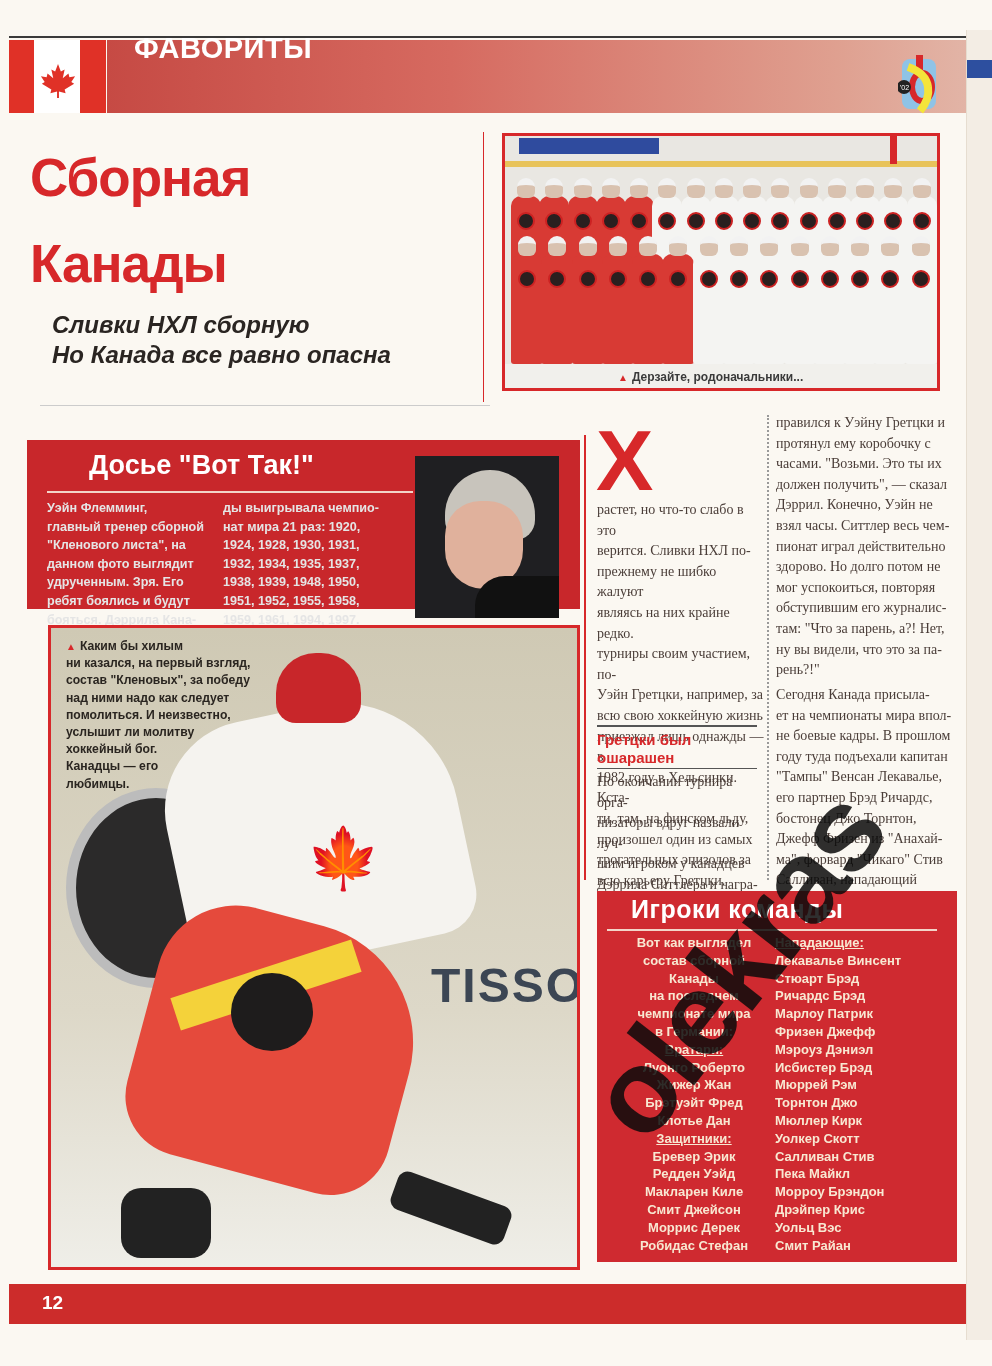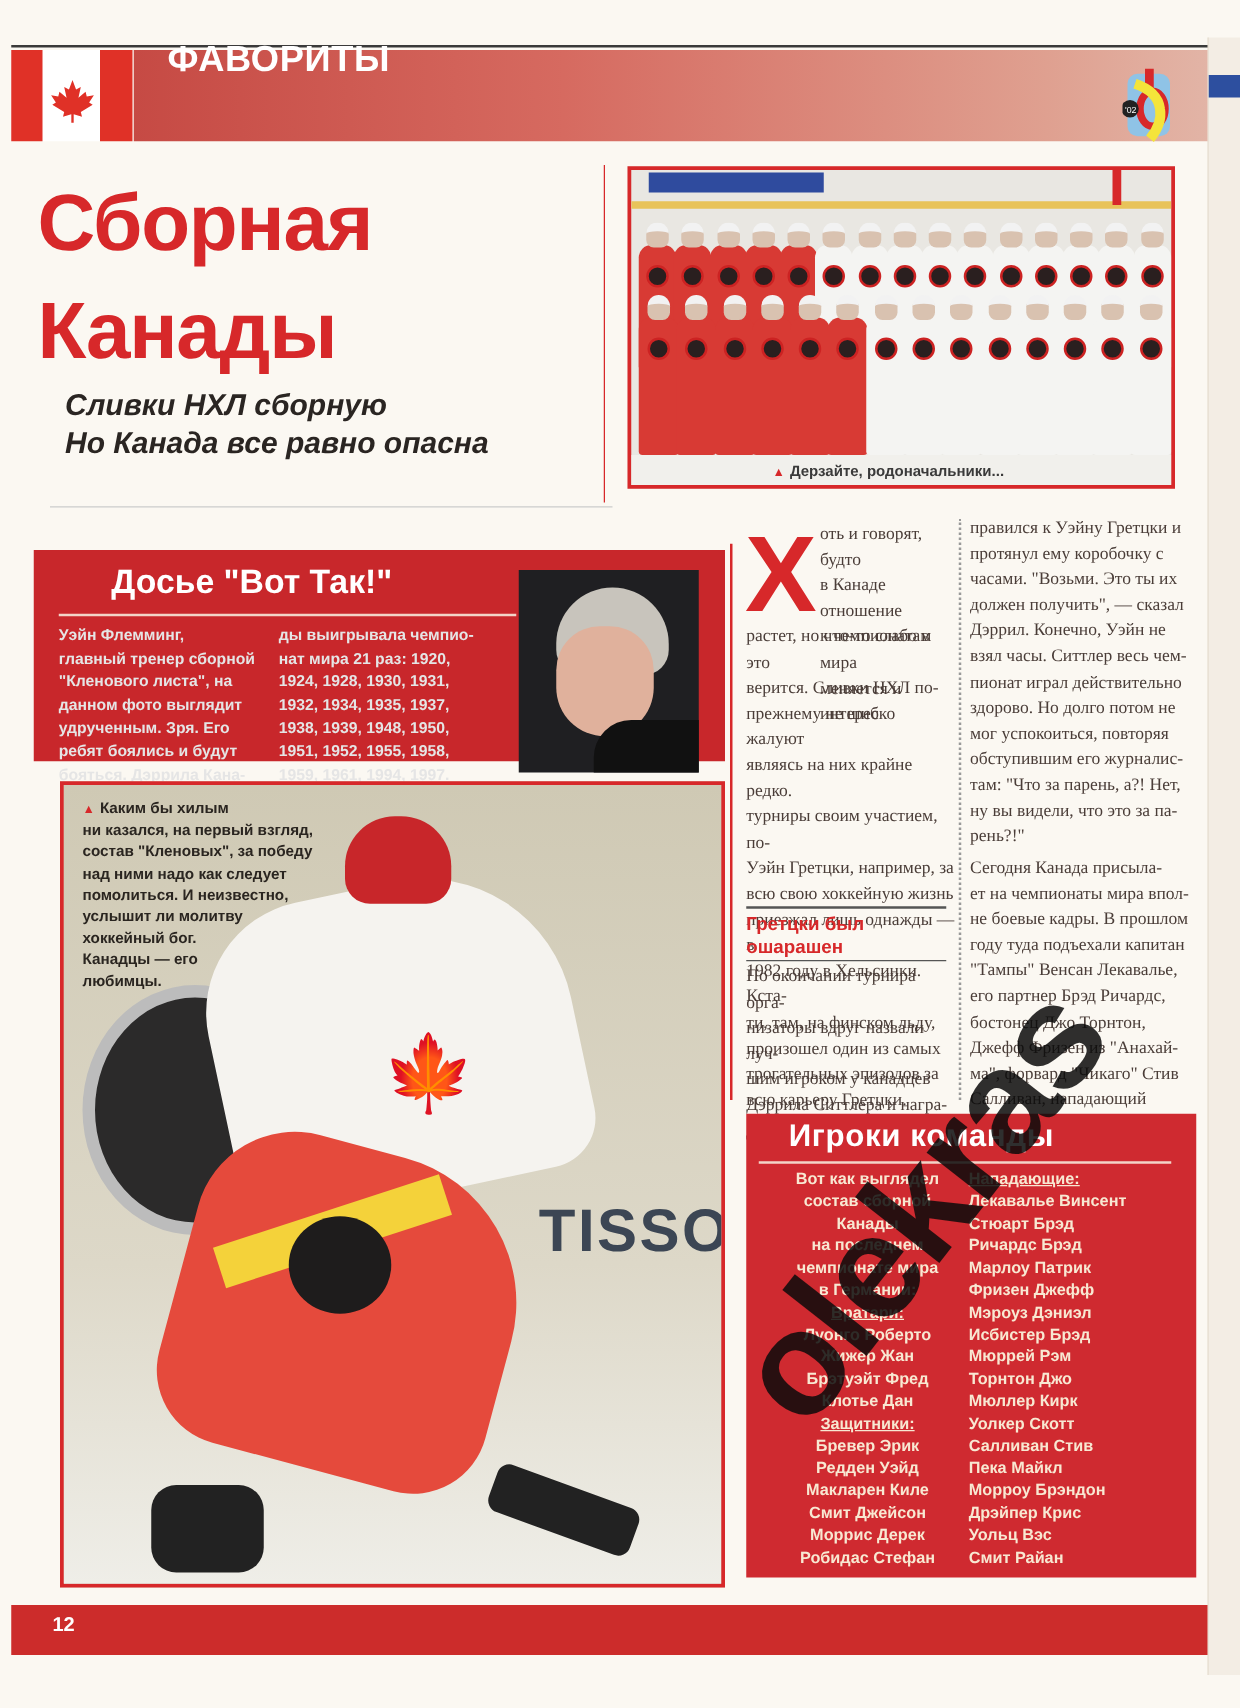"Сборная" .title { font-size: 64px -> 53px }
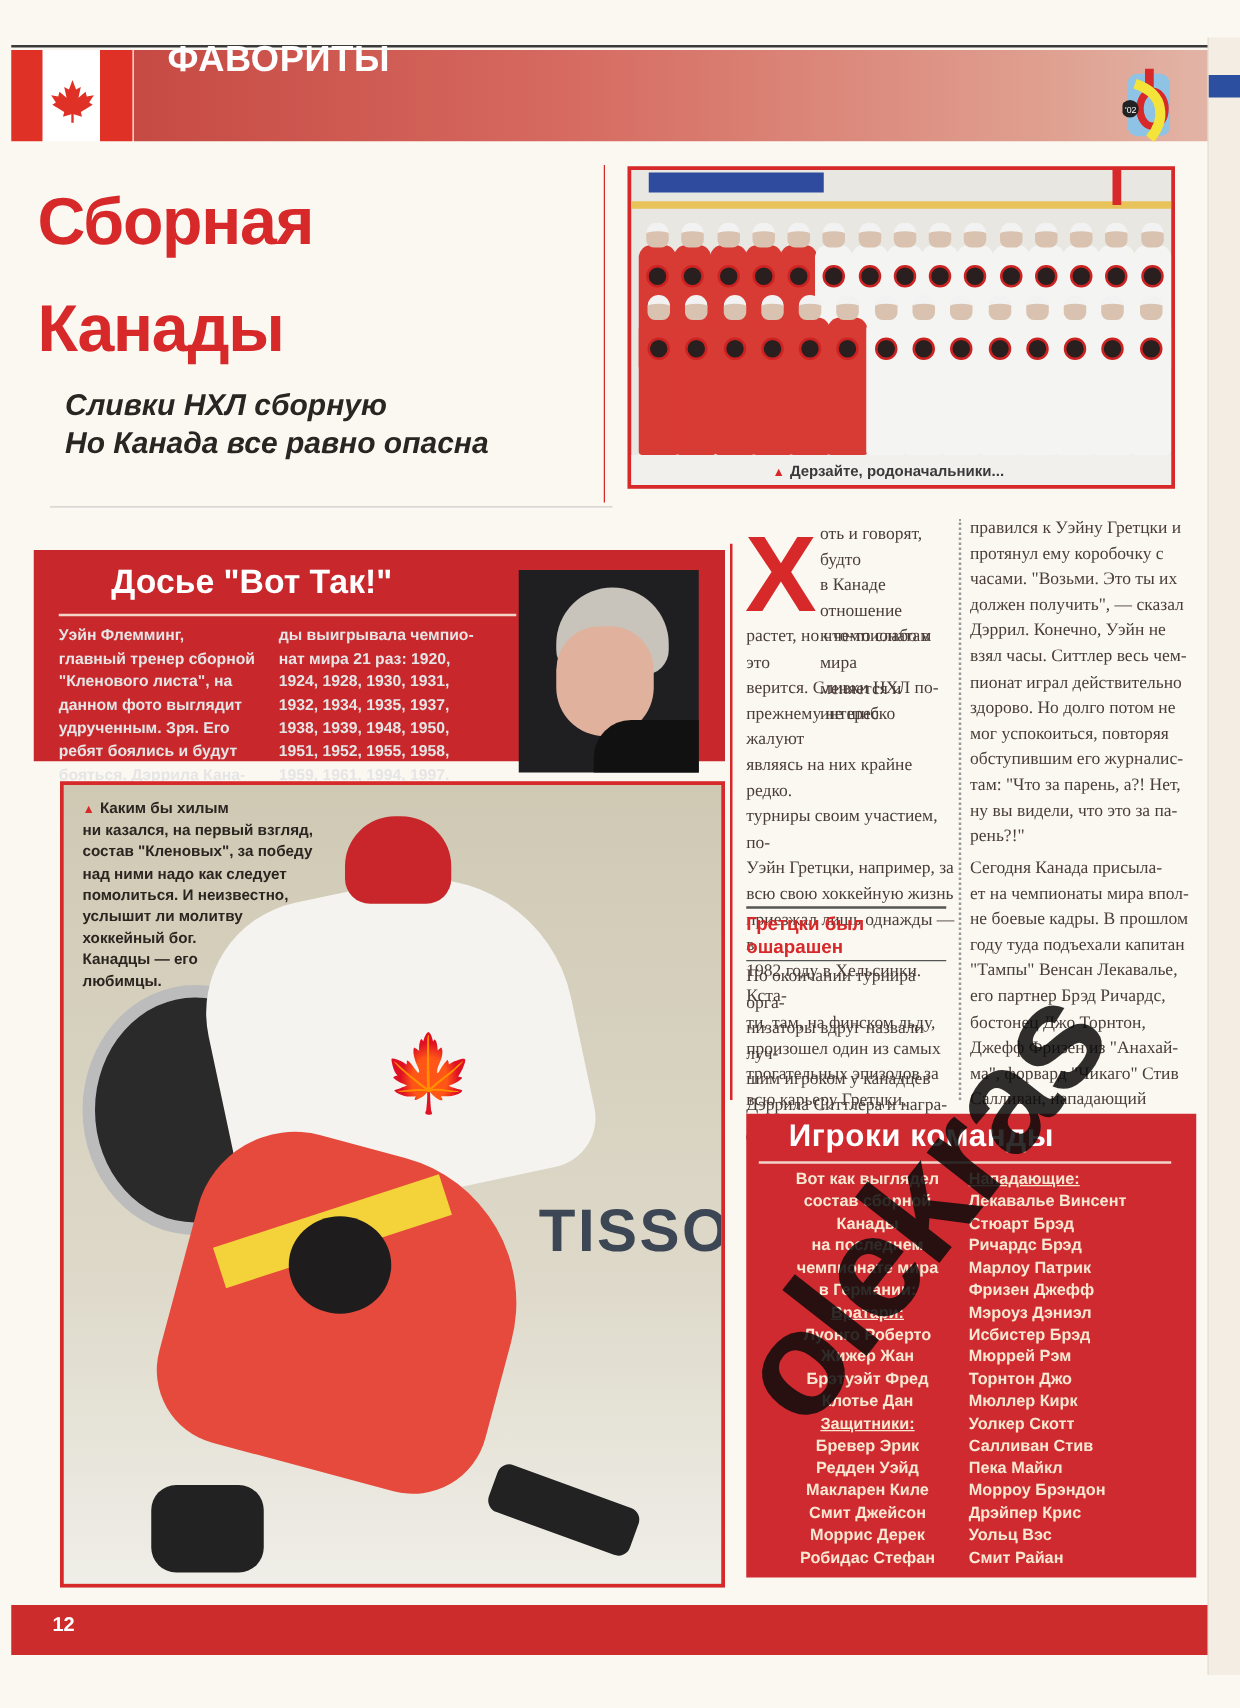"оть и говорят, будто" div.col { html: <div> <div>оть и говорят, будто</div> <div>в Канаде отношение</div> <div>к чемпионатам мира</div> <div>меняется и интерес</div> </div> -> none }
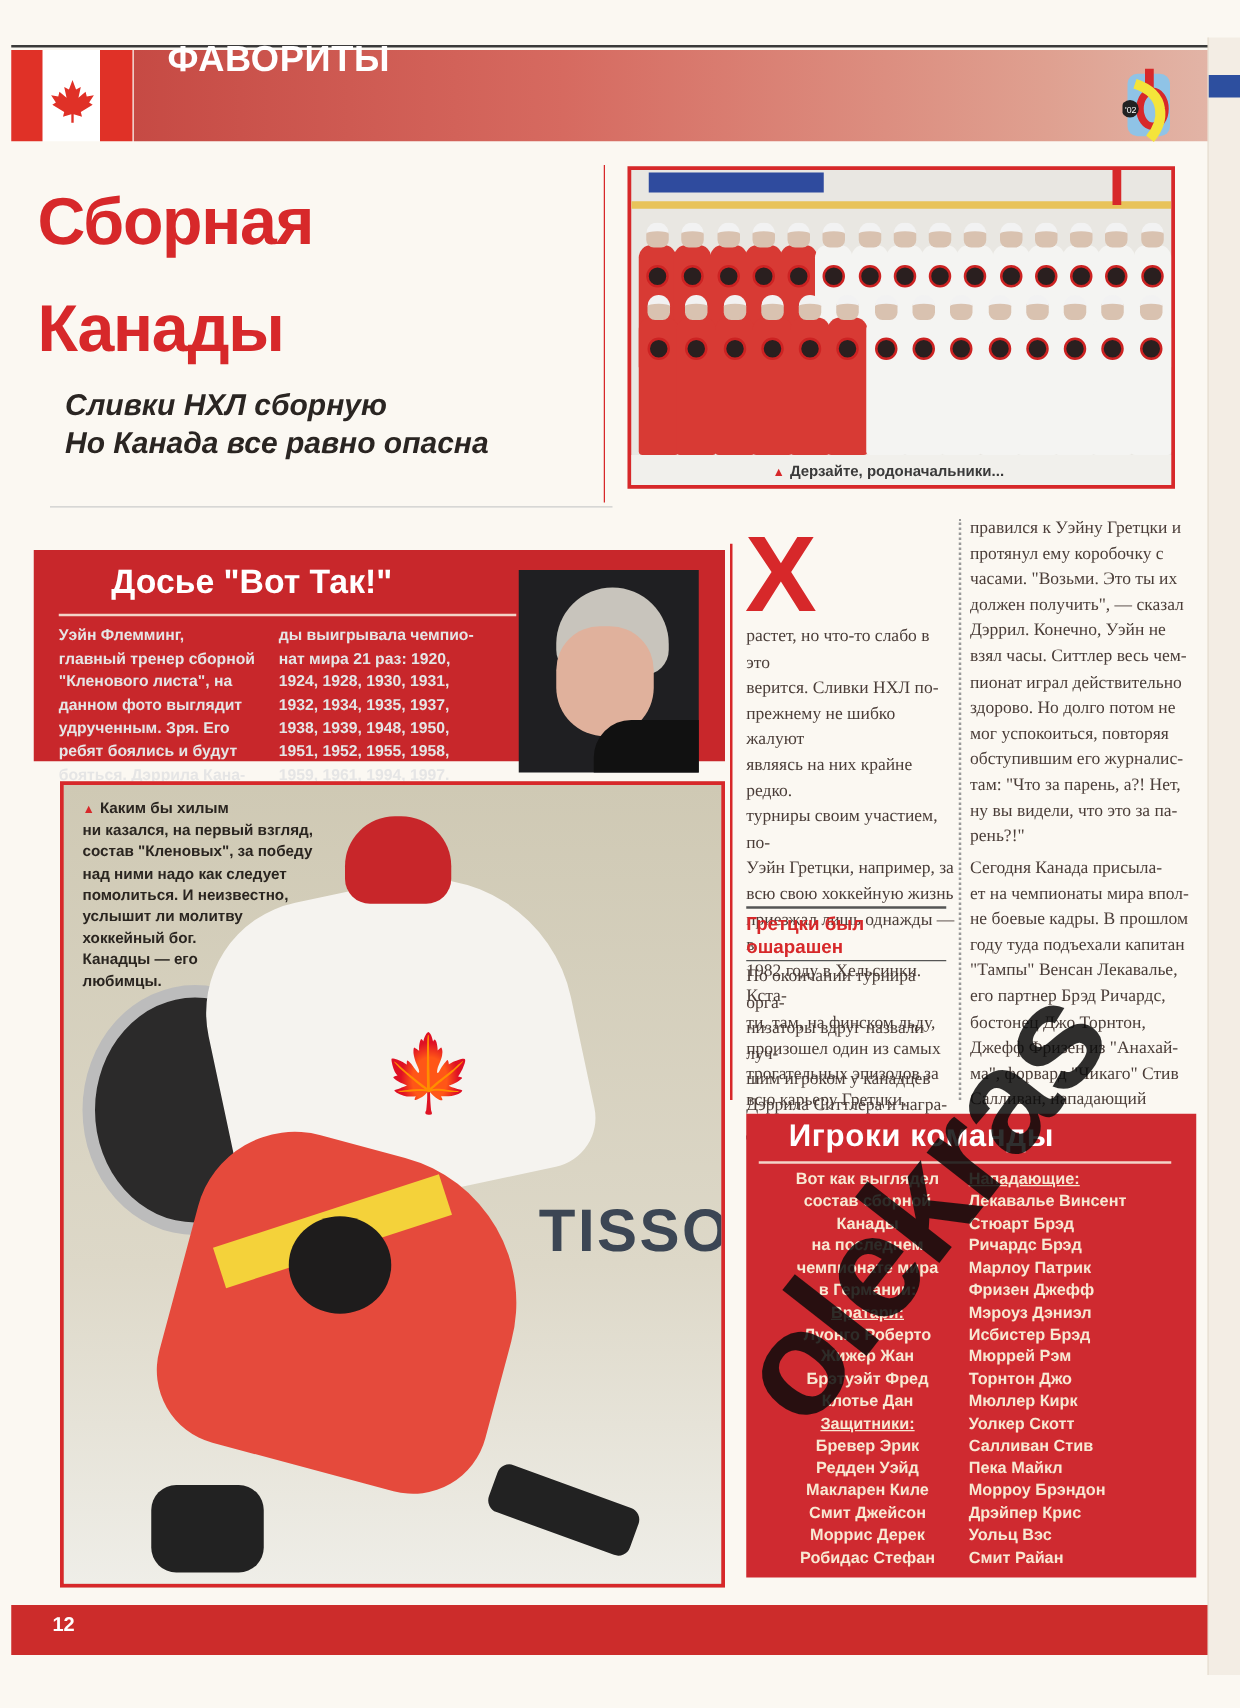"12" .page-num { font-size: 16px -> 19px }
